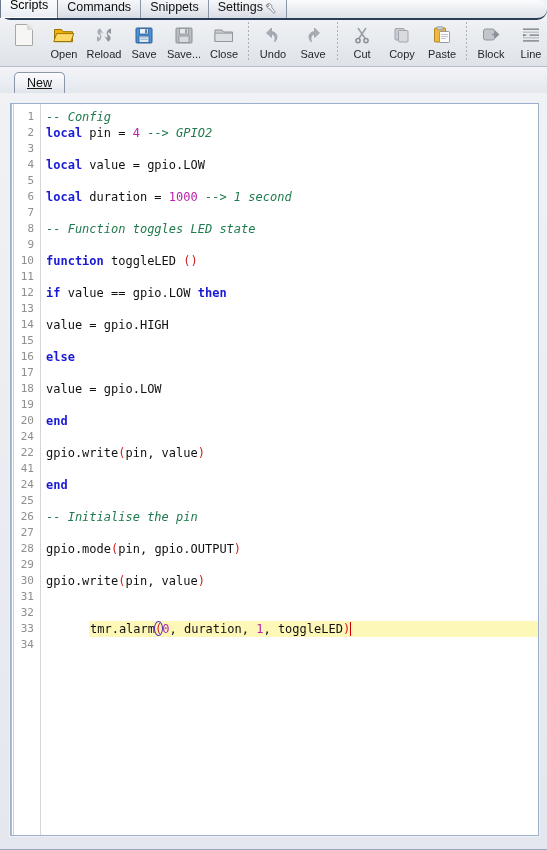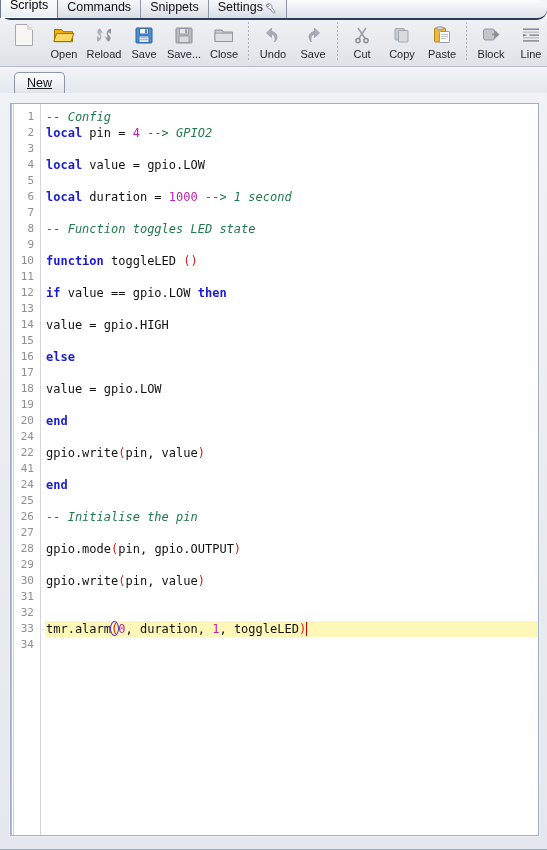"tmr.alarm(0, duration, 1, toggleLED)" .cl.hl { margin-left: none -> 44px }
